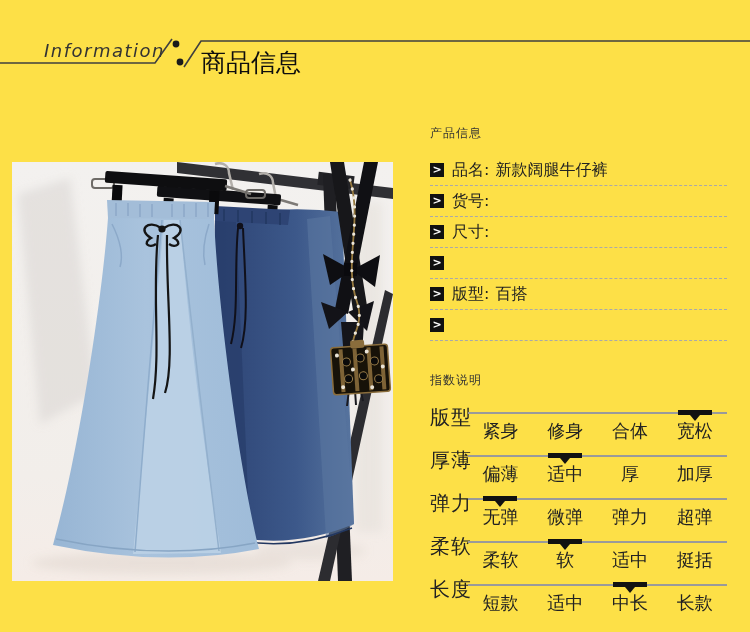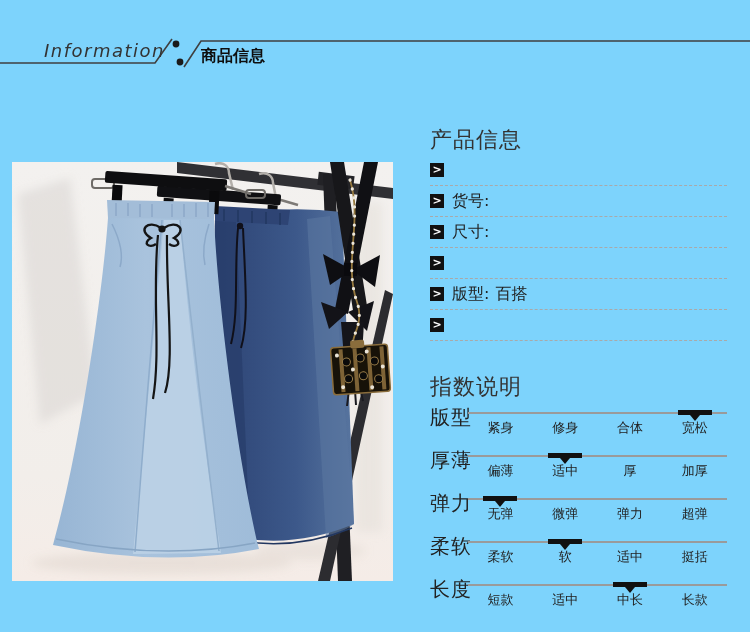"Information" #page { background: #7dd3fc -> #fde047 }
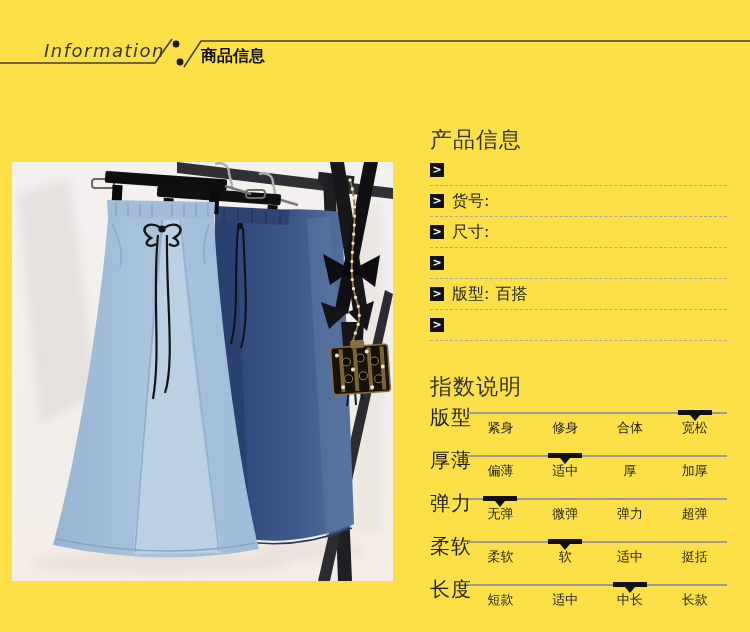"商品信息" .cn-title { font-size: 16px -> 25px; font-weight: bold -> normal }
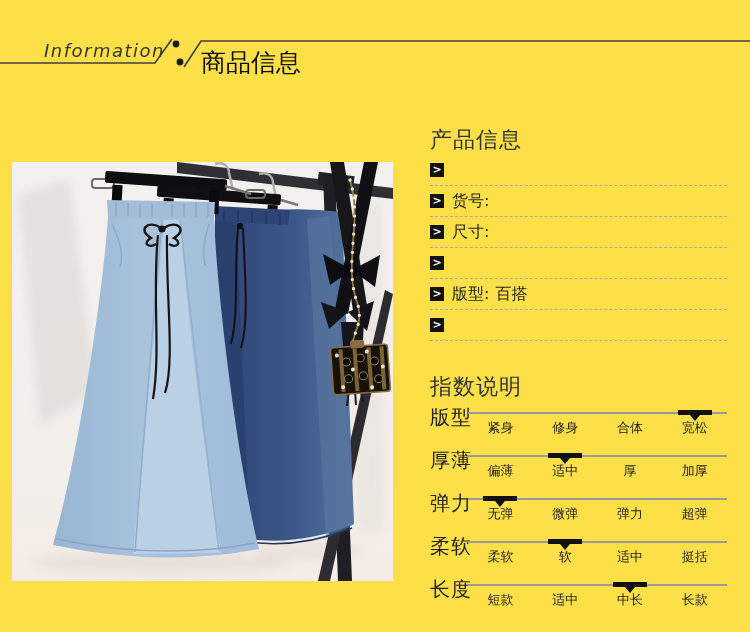"产品信息" .section-title { font-size: 22px -> 12px }
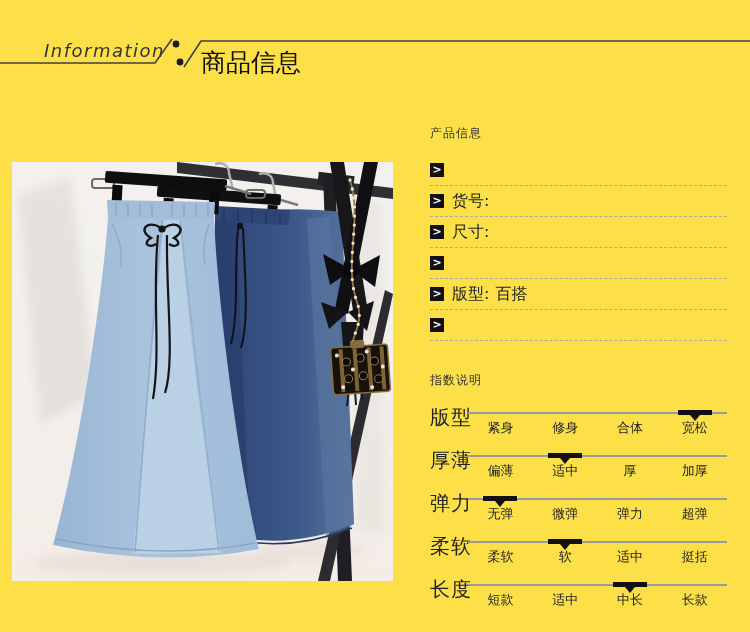"品名: 新款阔腿牛仔裤" span.row-text { html: none -> <span><span>品名:</span><span>新款阔腿牛仔裤</span></span> }
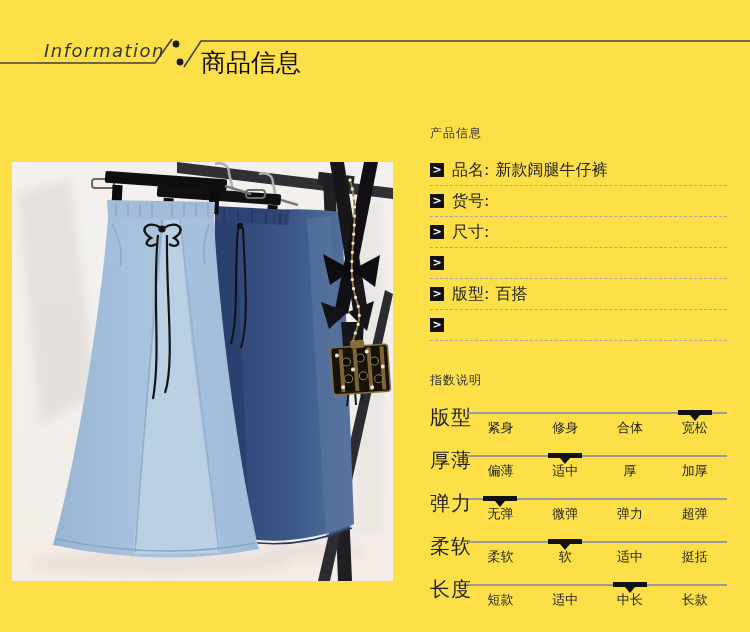"紧身" .scale-option { font-size: 13px -> 18px }
